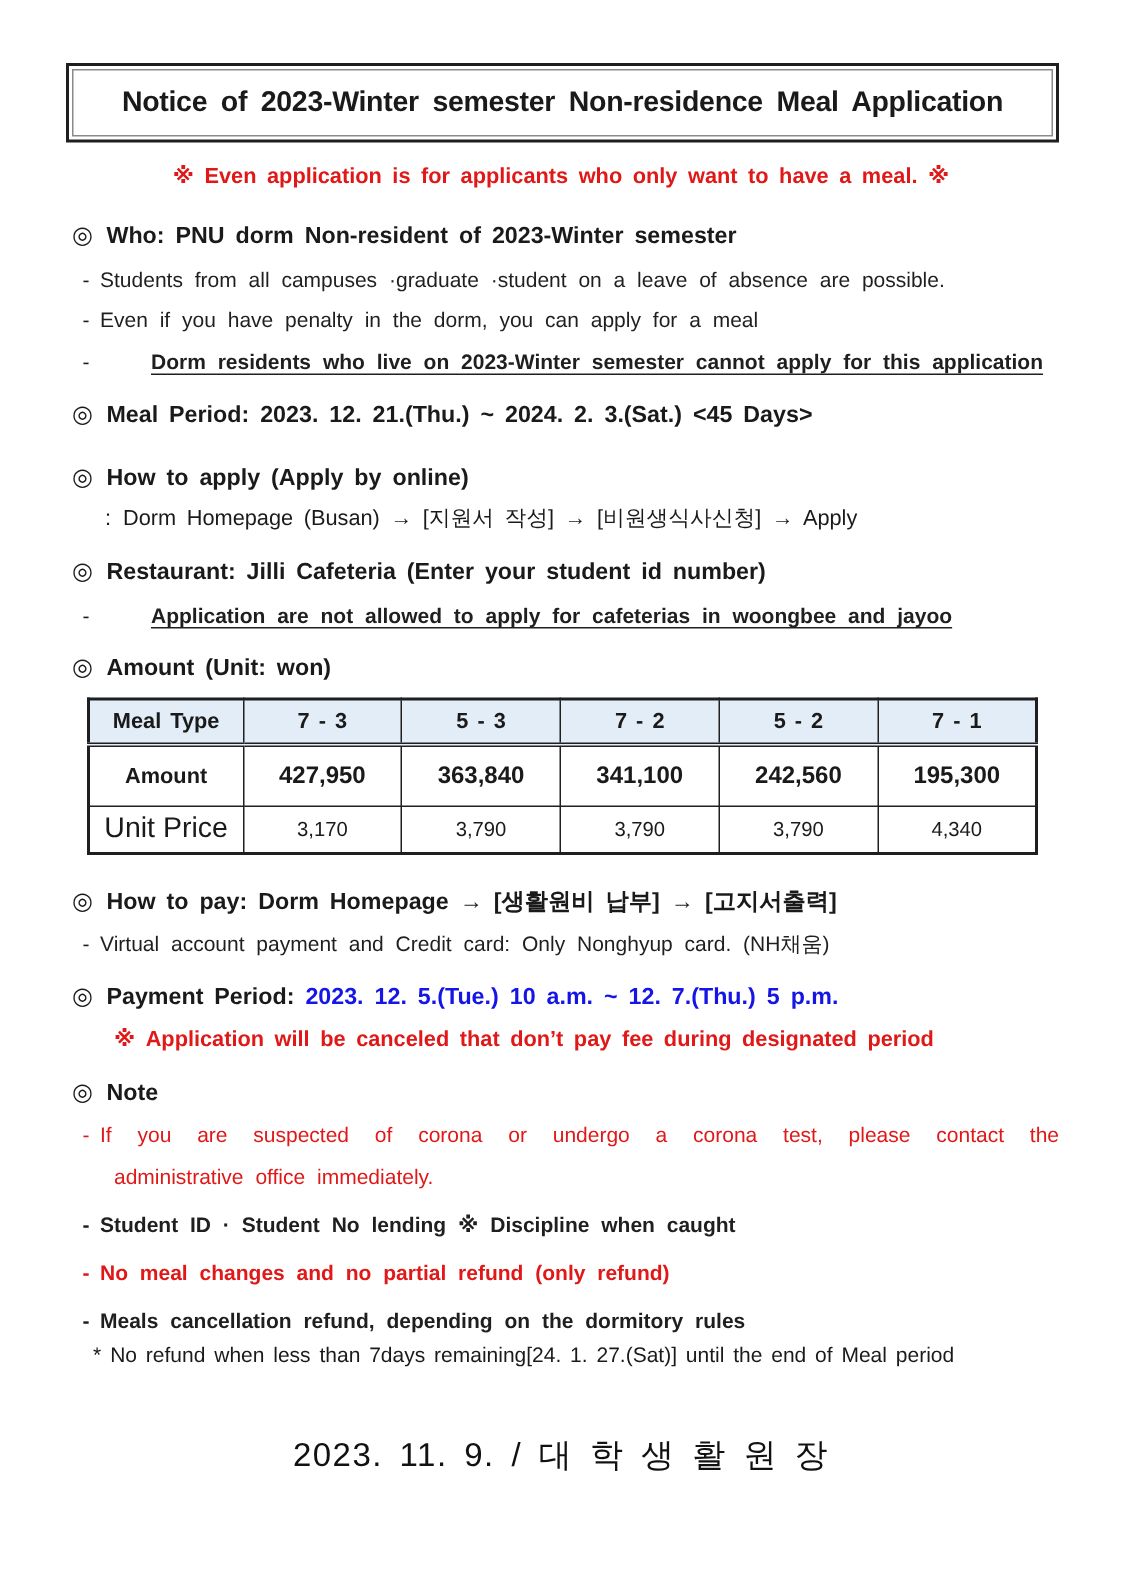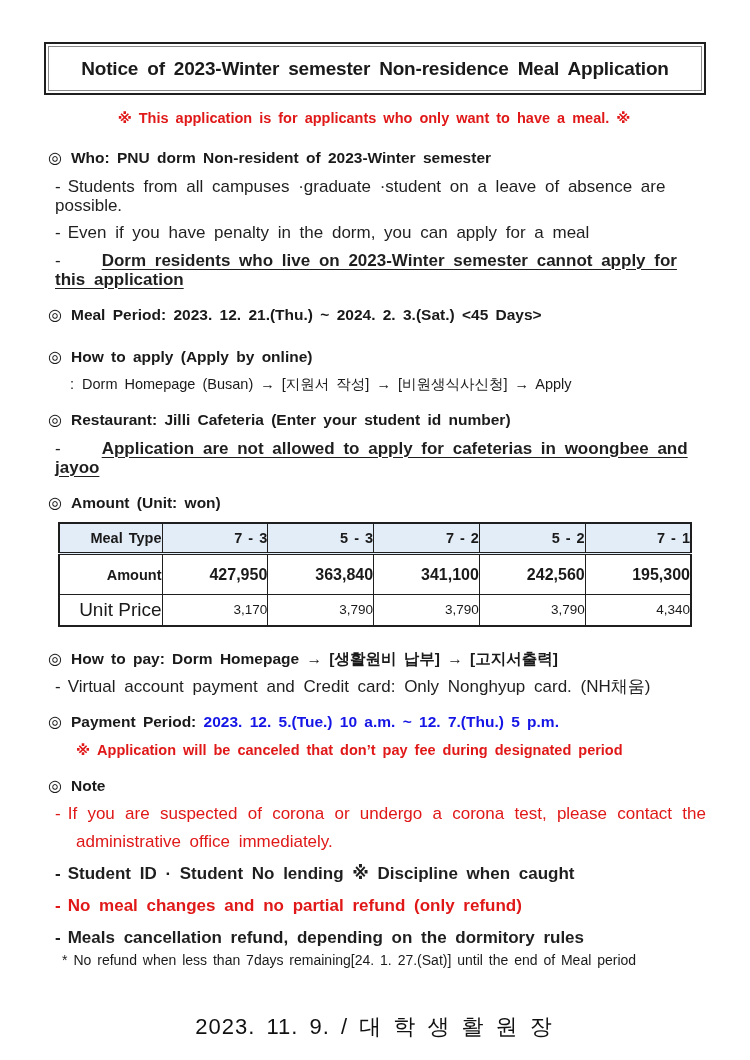"※ This application is for" div.subtitle { text: This -> Even }
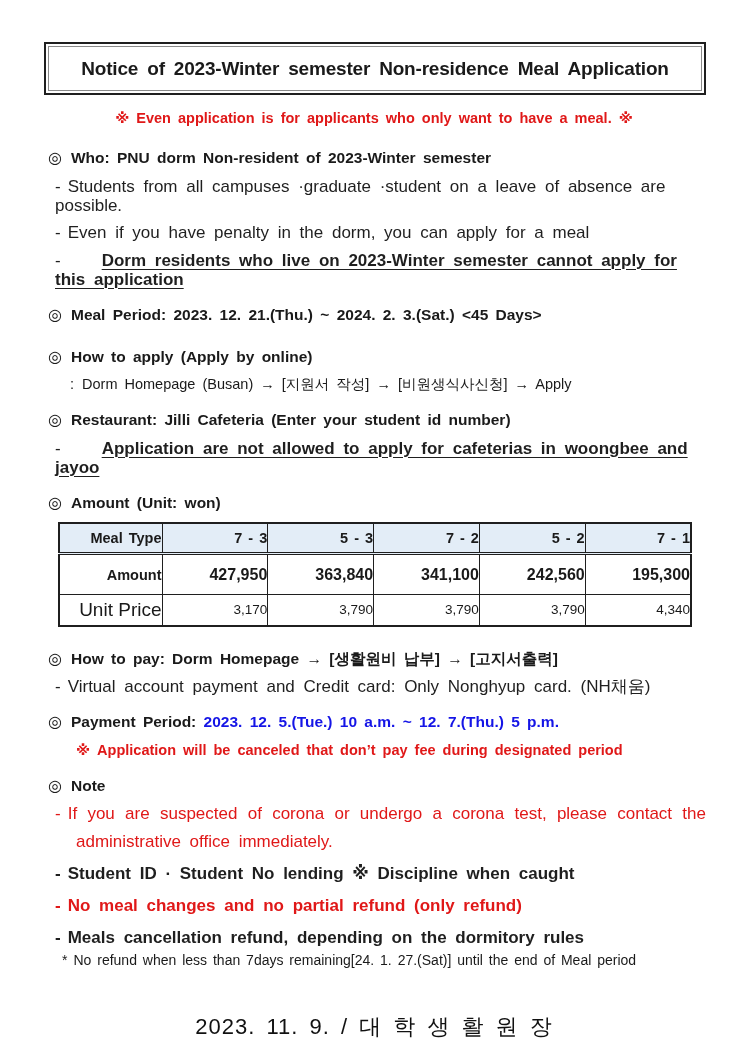"- Students from all campuses" .item { font-size: 17px -> 14px }
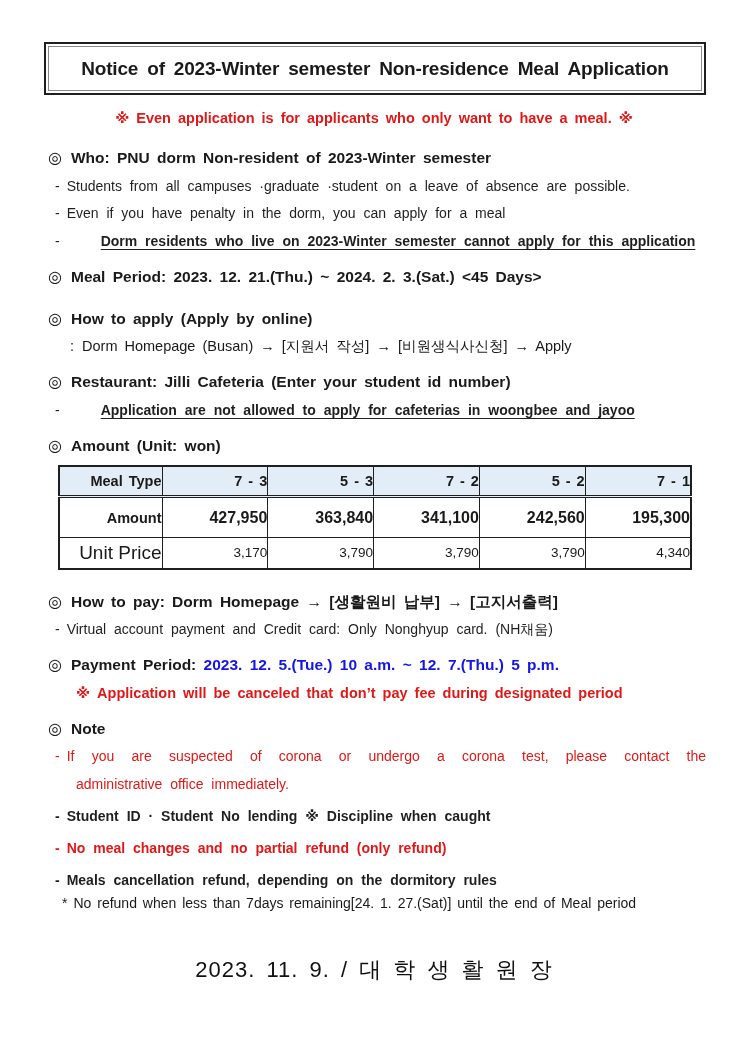"Meal Type" table.meal-table th, table.meal-table td { text-align: right -> center }
